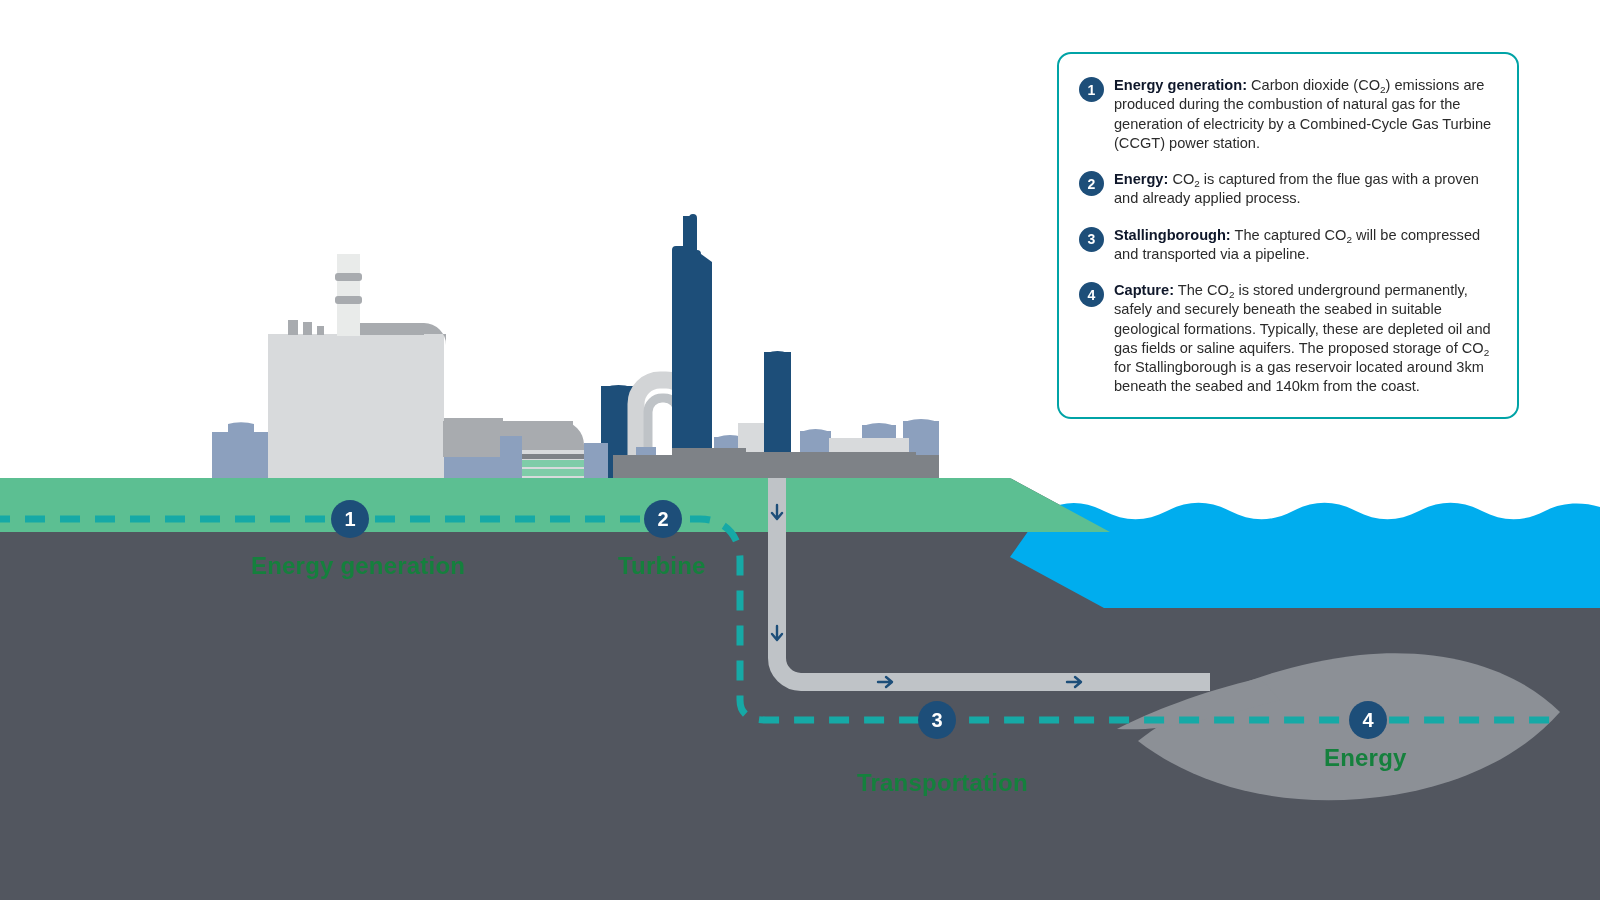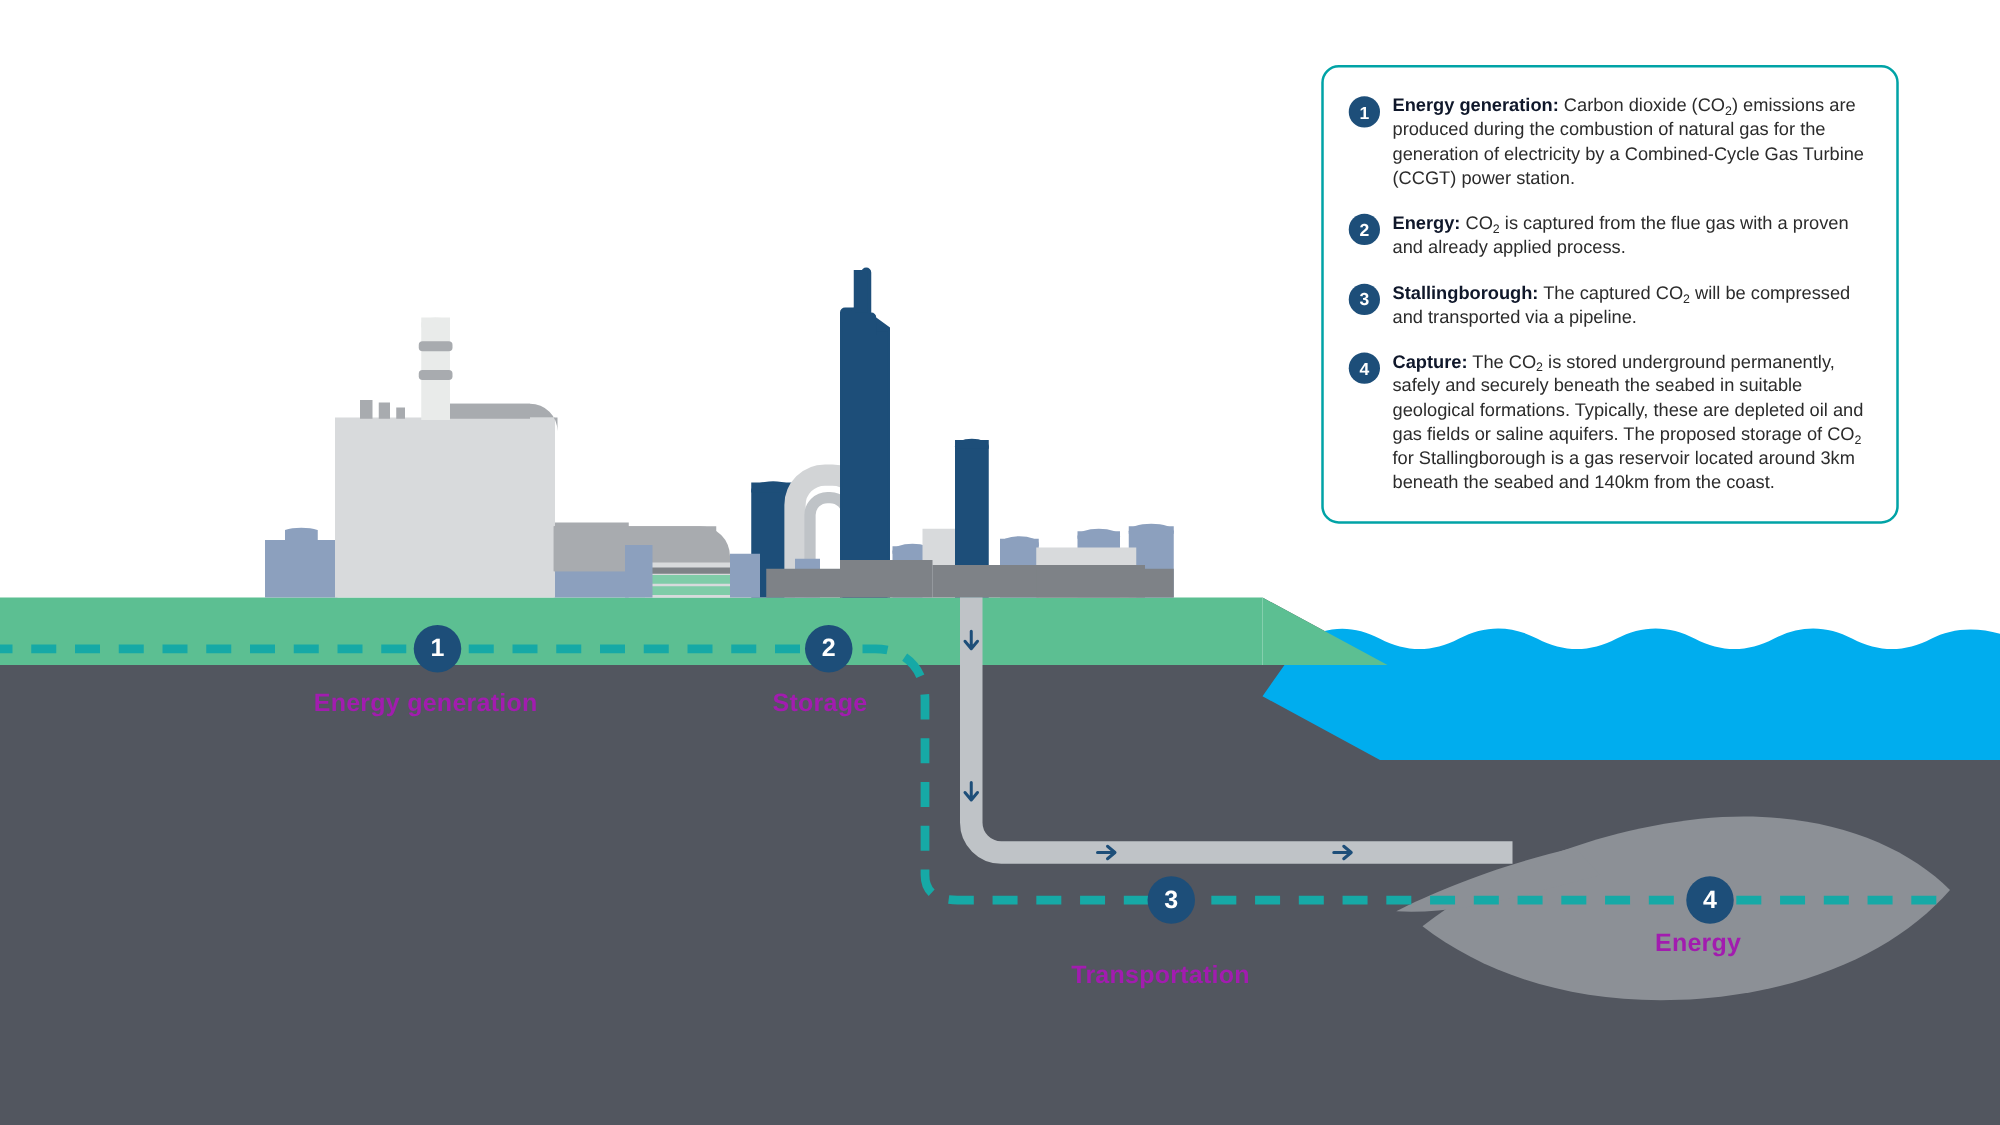"Energy generation" .stage-label { color: #a21caf -> #15803d; font-size: 20px -> 24px }
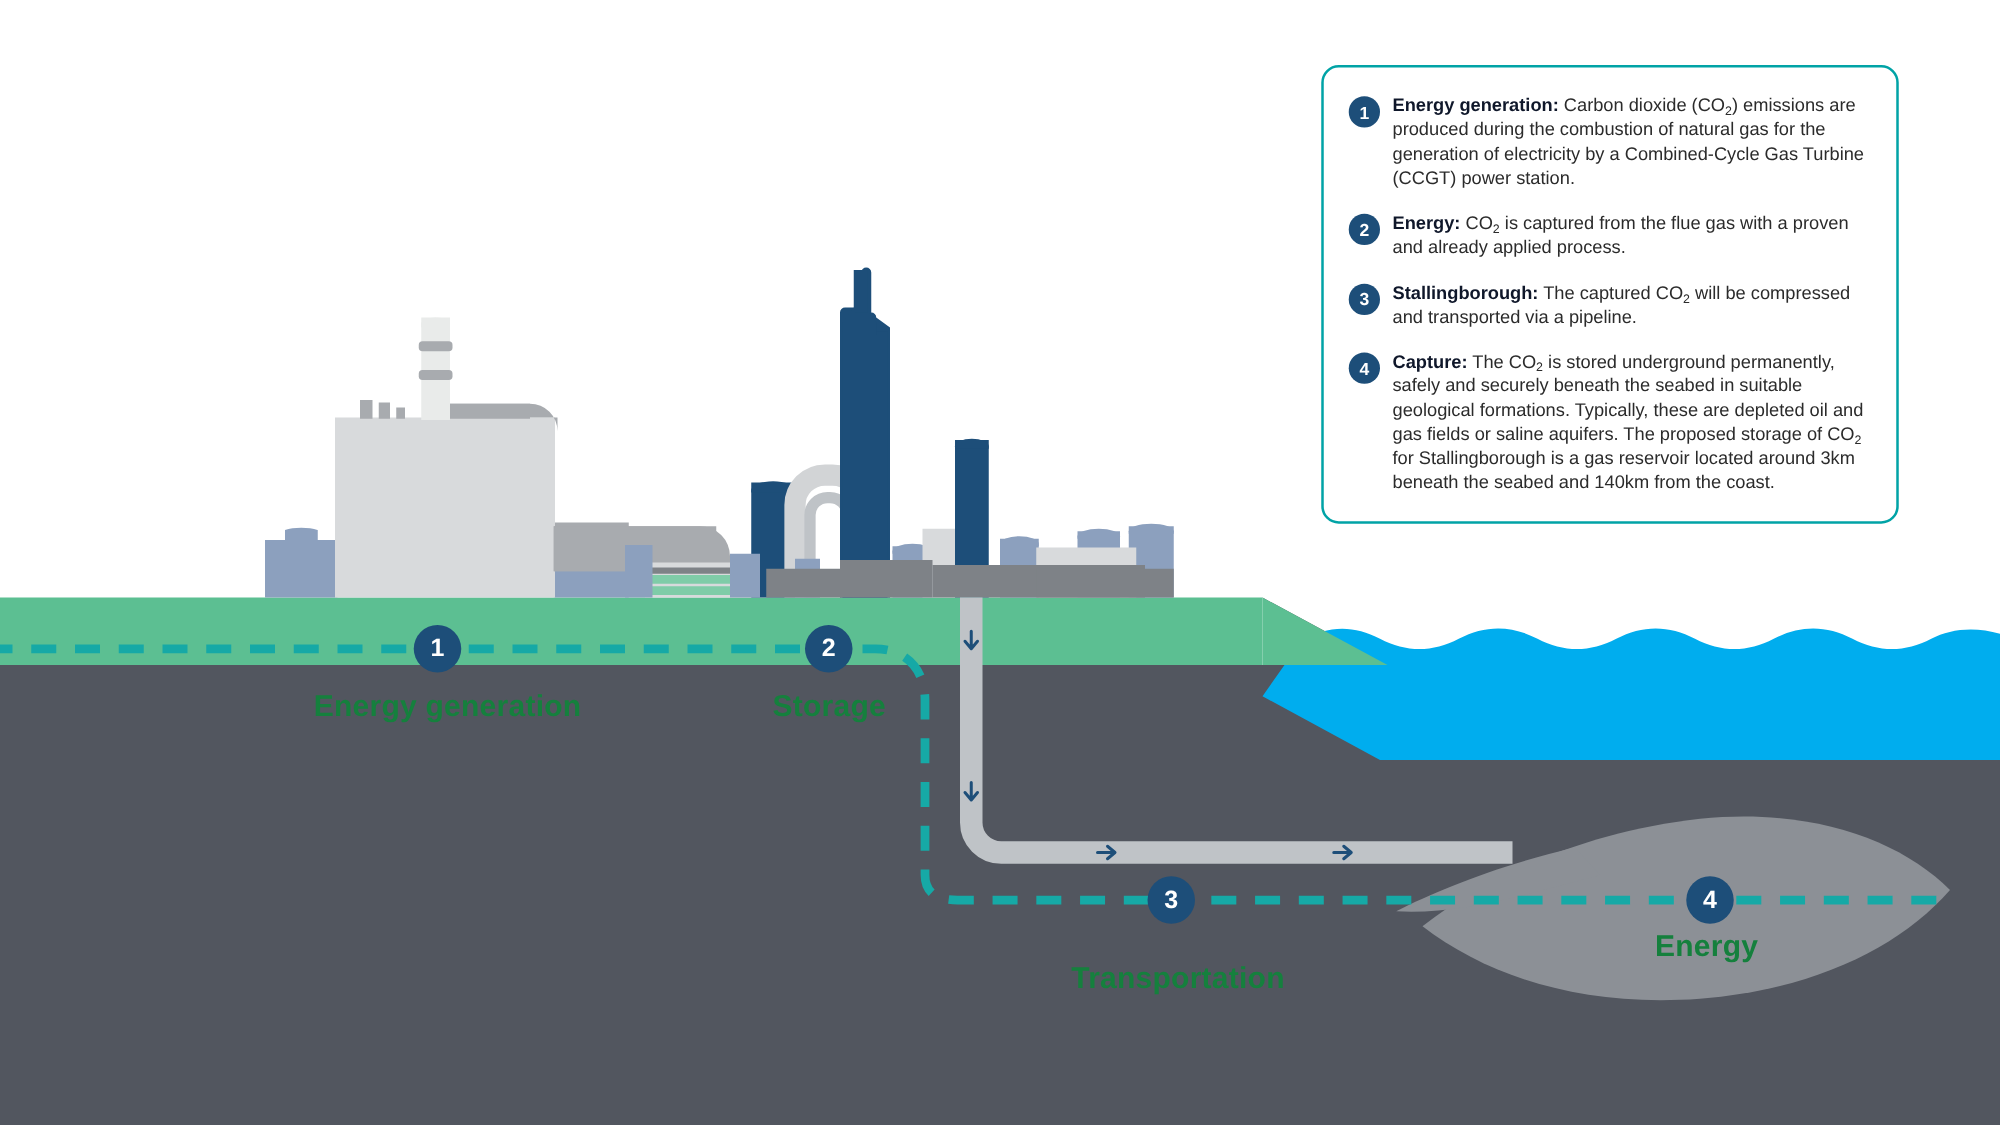"Storage" div.stage-label { text: Storage -> Turbine }
